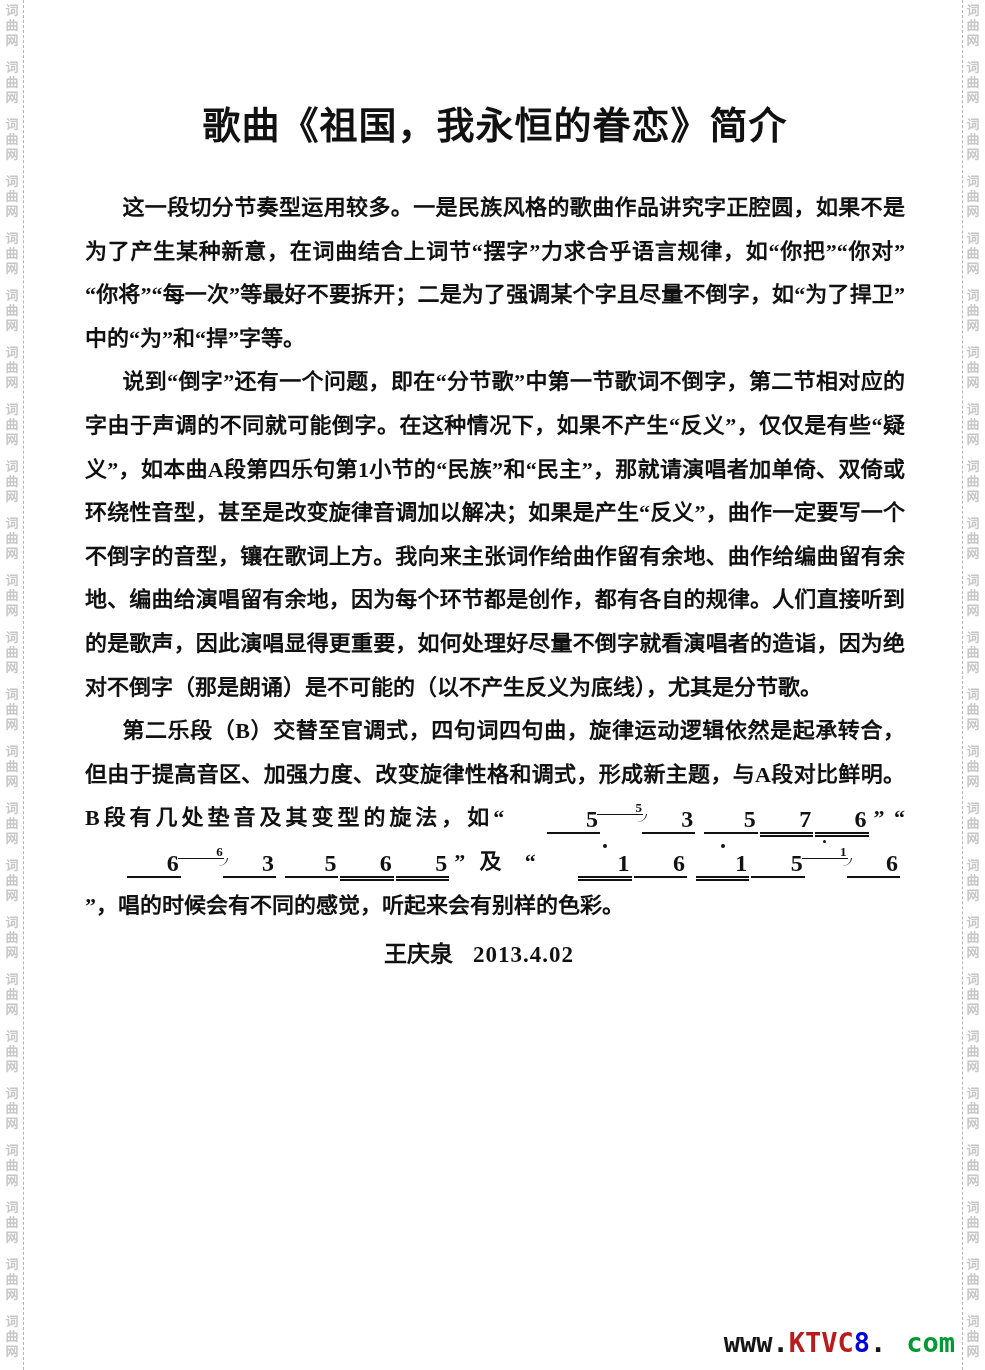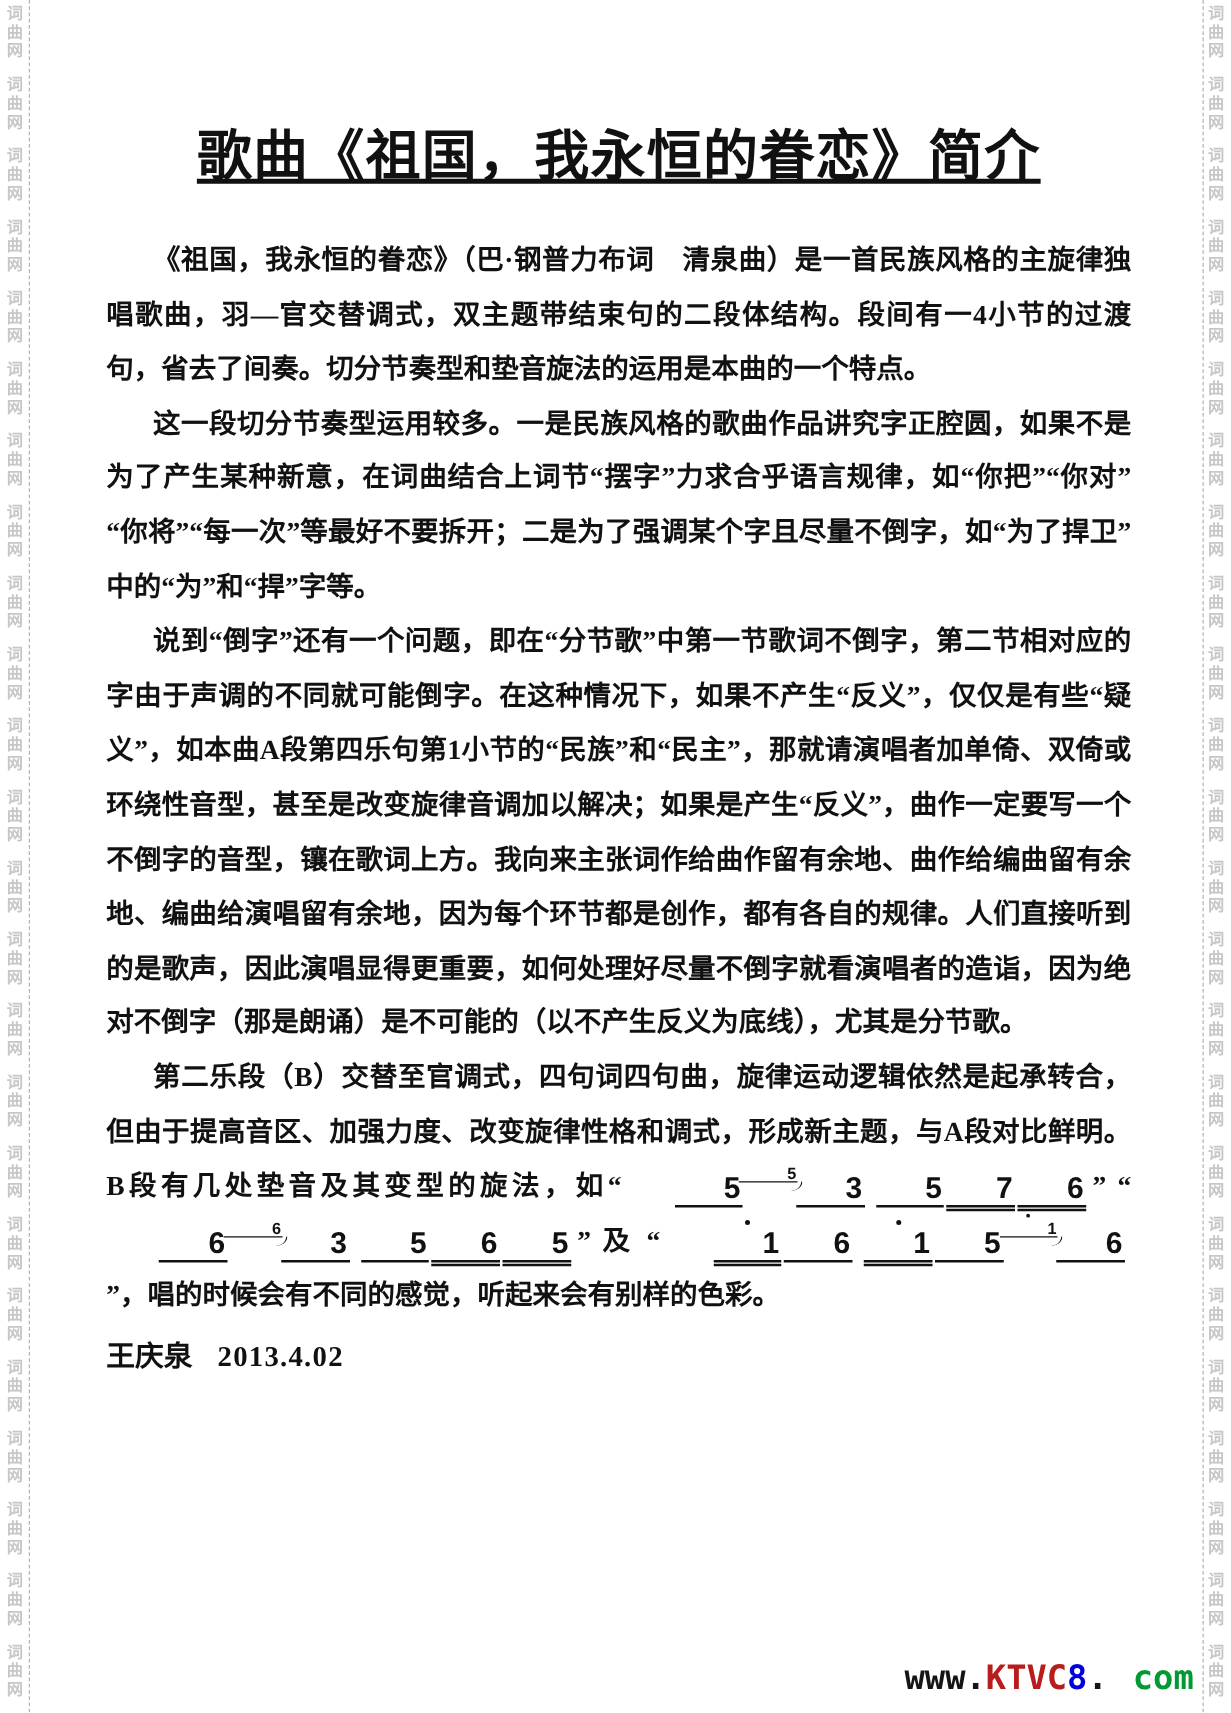"歌曲《祖国，我永恒的眷恋》简介" .doc-title { font-size: 44px -> 38px; text-decoration: underline -> none }
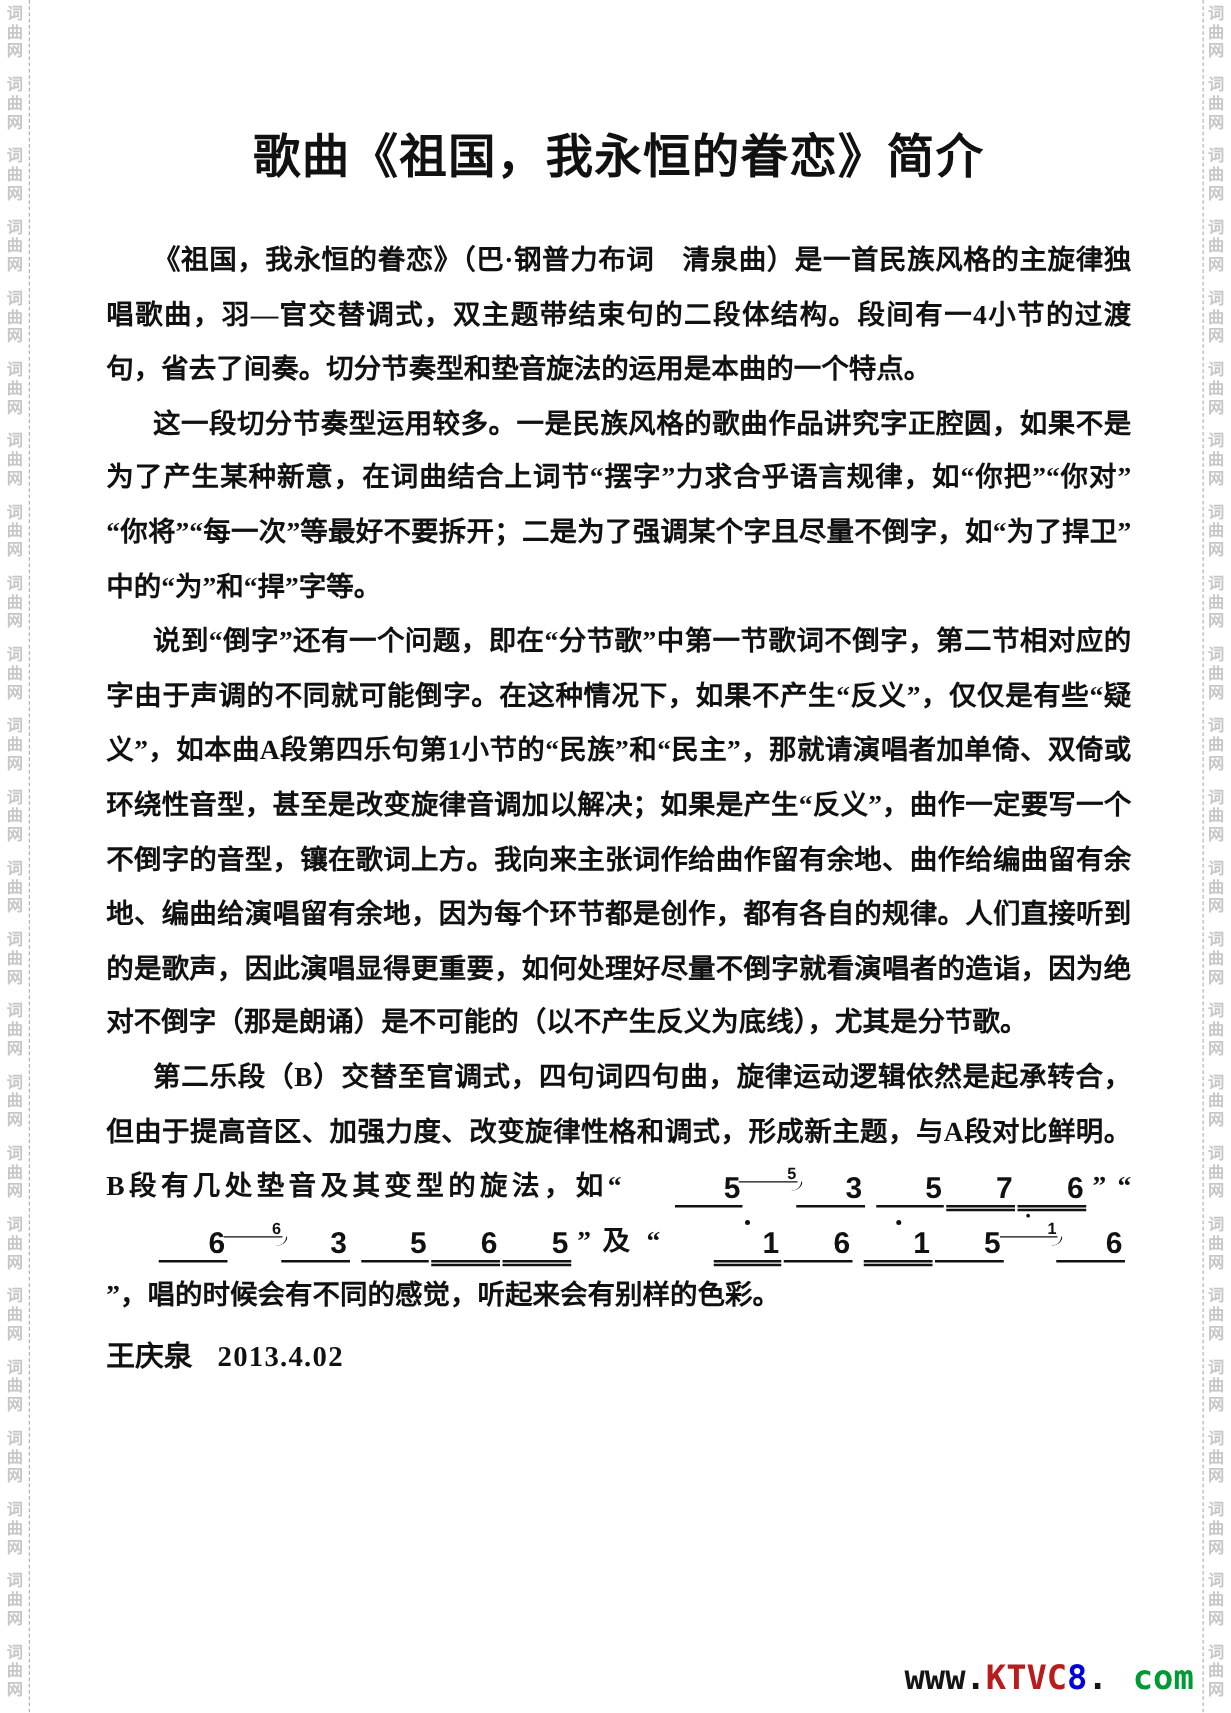"《祖国，我永恒的眷恋》（巴·钢普力布词" p.body-p { html: <p>《祖国，我永恒的眷恋》（巴·钢普力布词 清泉曲）是一首民族风格的主旋律独唱歌曲，羽—官交替调式，双主题带结束句的二段体结构。段间有一4小节的过渡句，省去了间奏。切分节奏型和垫音旋法的运用是本曲的一个特点。</p> -> none }
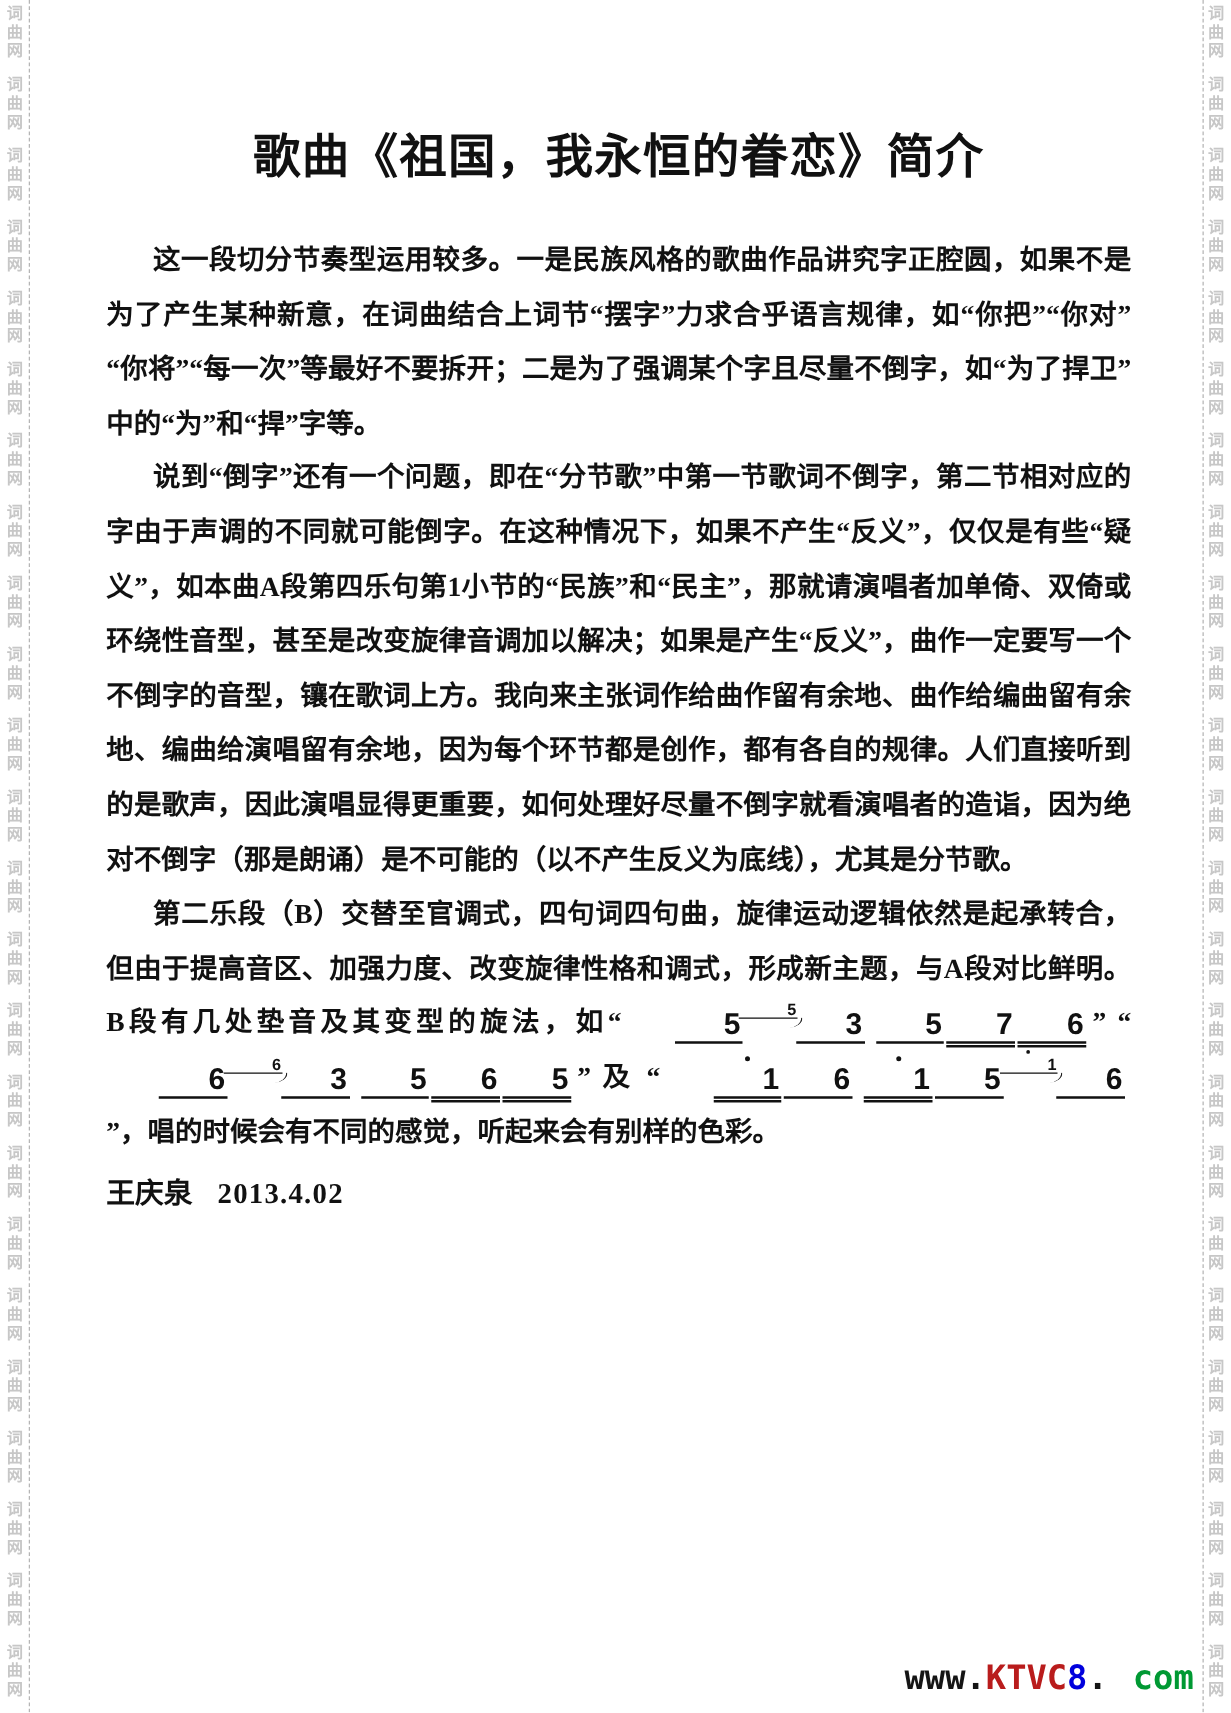"5 53 5 7 6" .jp { font-family: Liberation Sans, sans-serif -> Liberation Serif, serif }
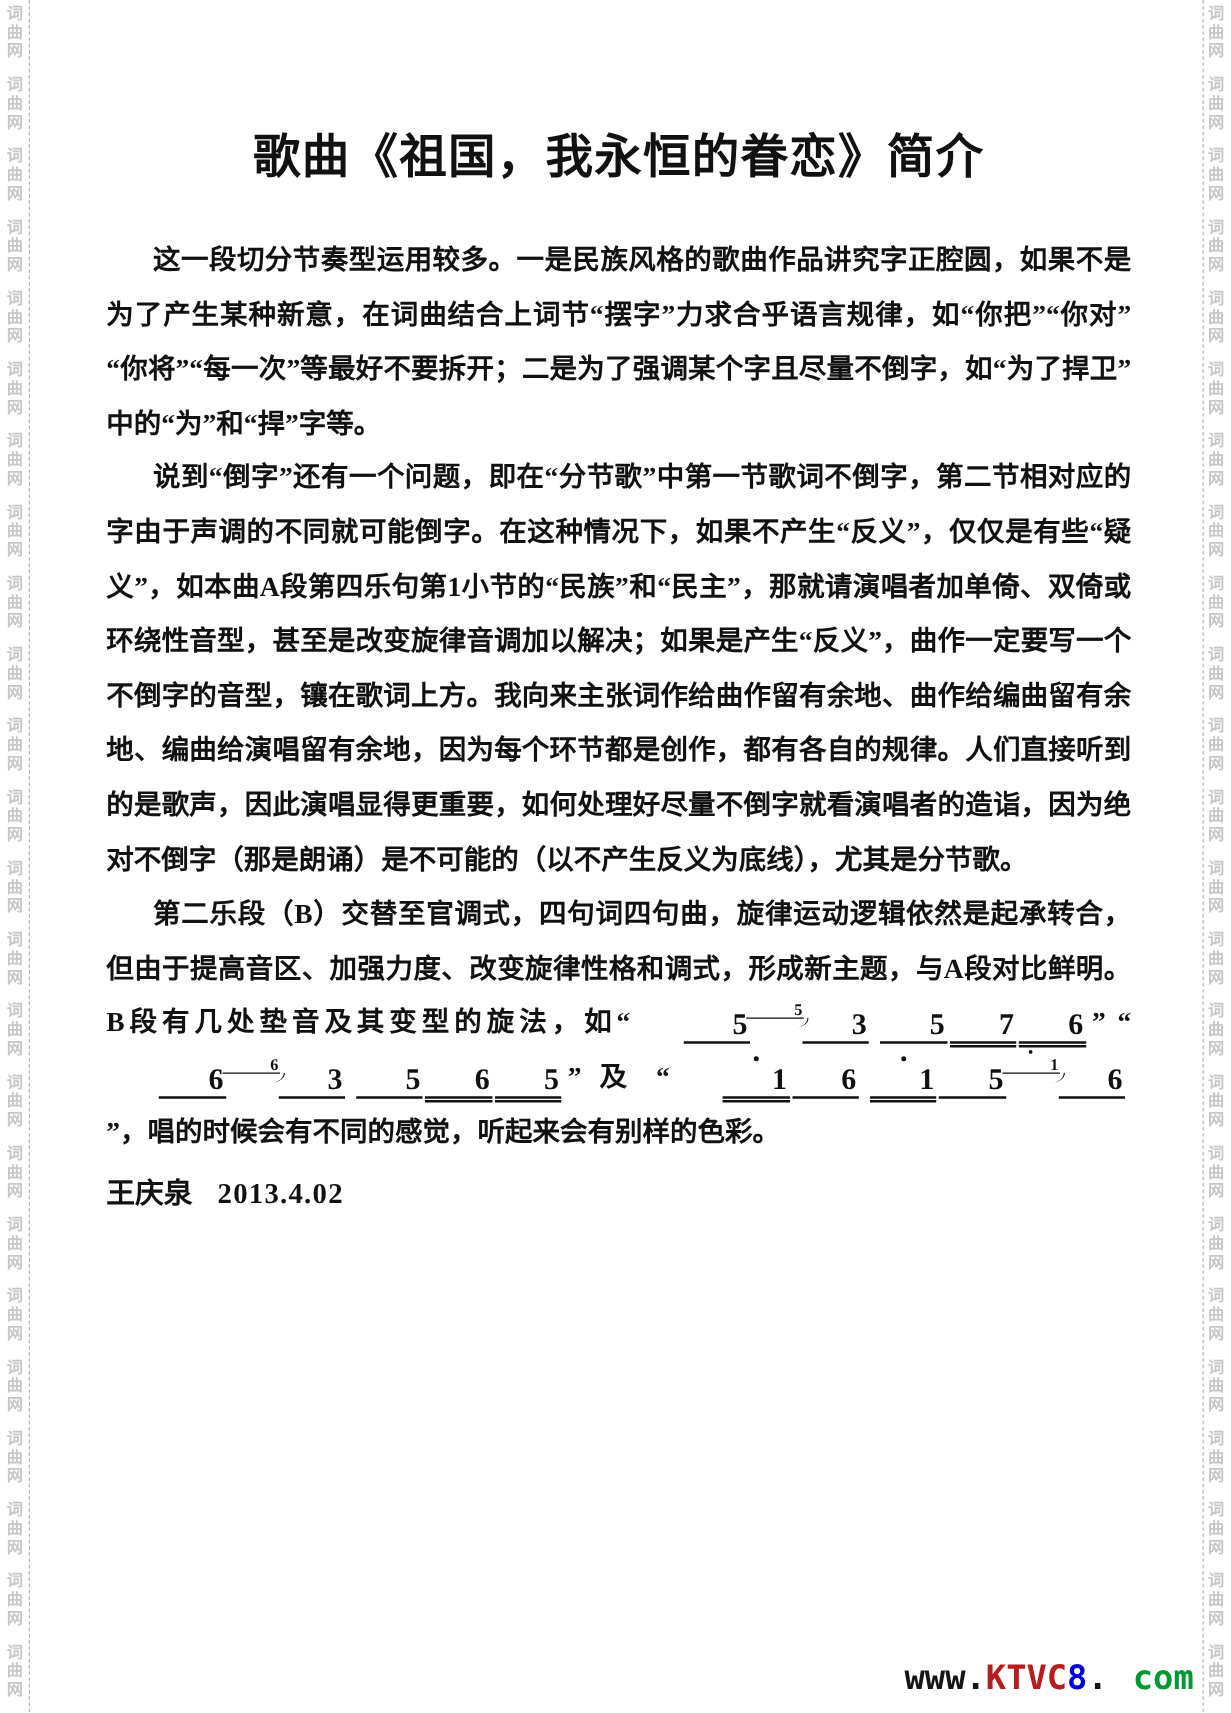"王庆泉 2013.4.02" .signature { text-align: left -> center }
